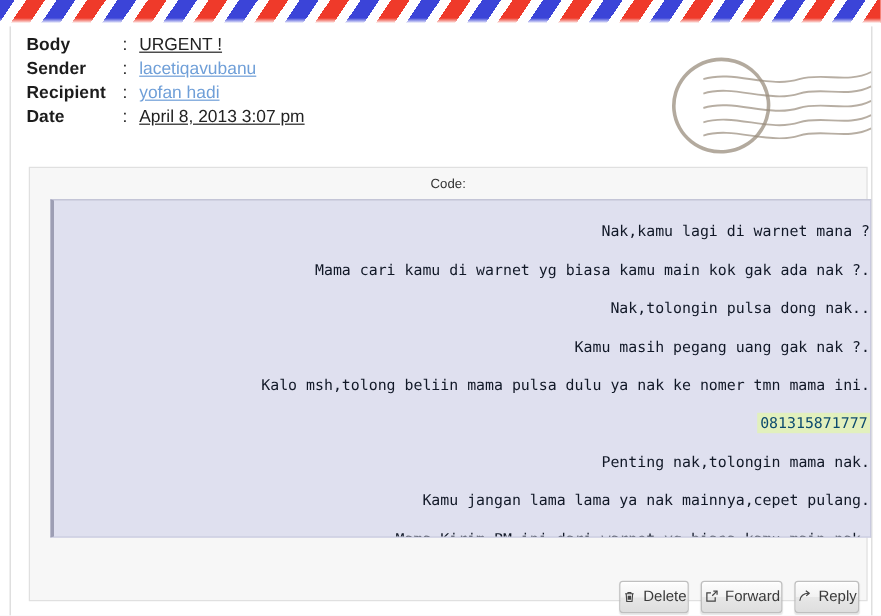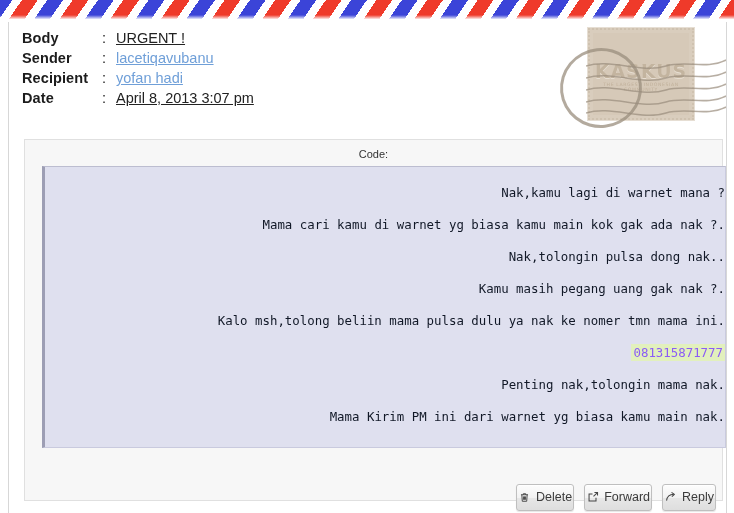"KASKUS" div { html: <div> <div></div> <div>KASKUS</div> <div>THE LARGEST INDONESIAN COMMUNITY</div> </div> -> none }
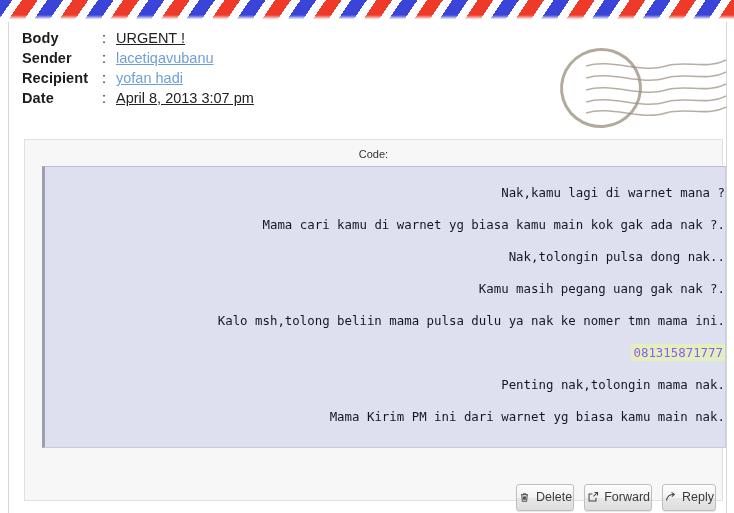"081315871777" .code-line .hl { color: #8b5cf6 -> #0c4a6e }
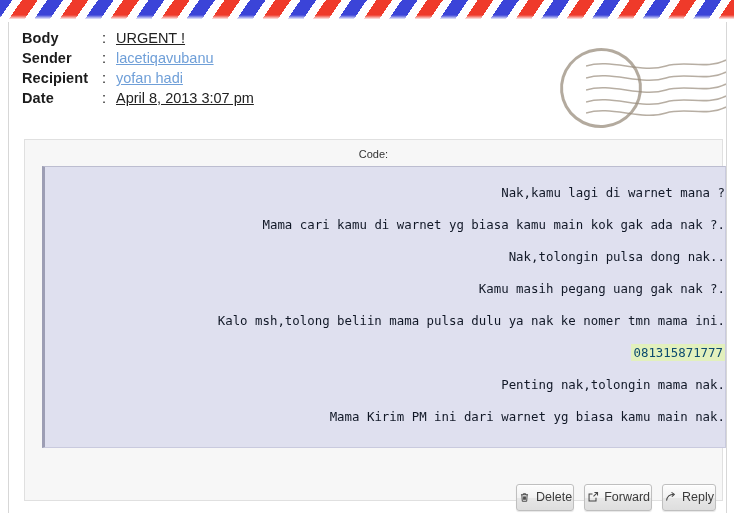"Kamu jangan lama lama ya" div.code-line { html: none -> <div><span>Kamu jangan lama lama ya nak mainnya,cepet pulang.</span></div> }
